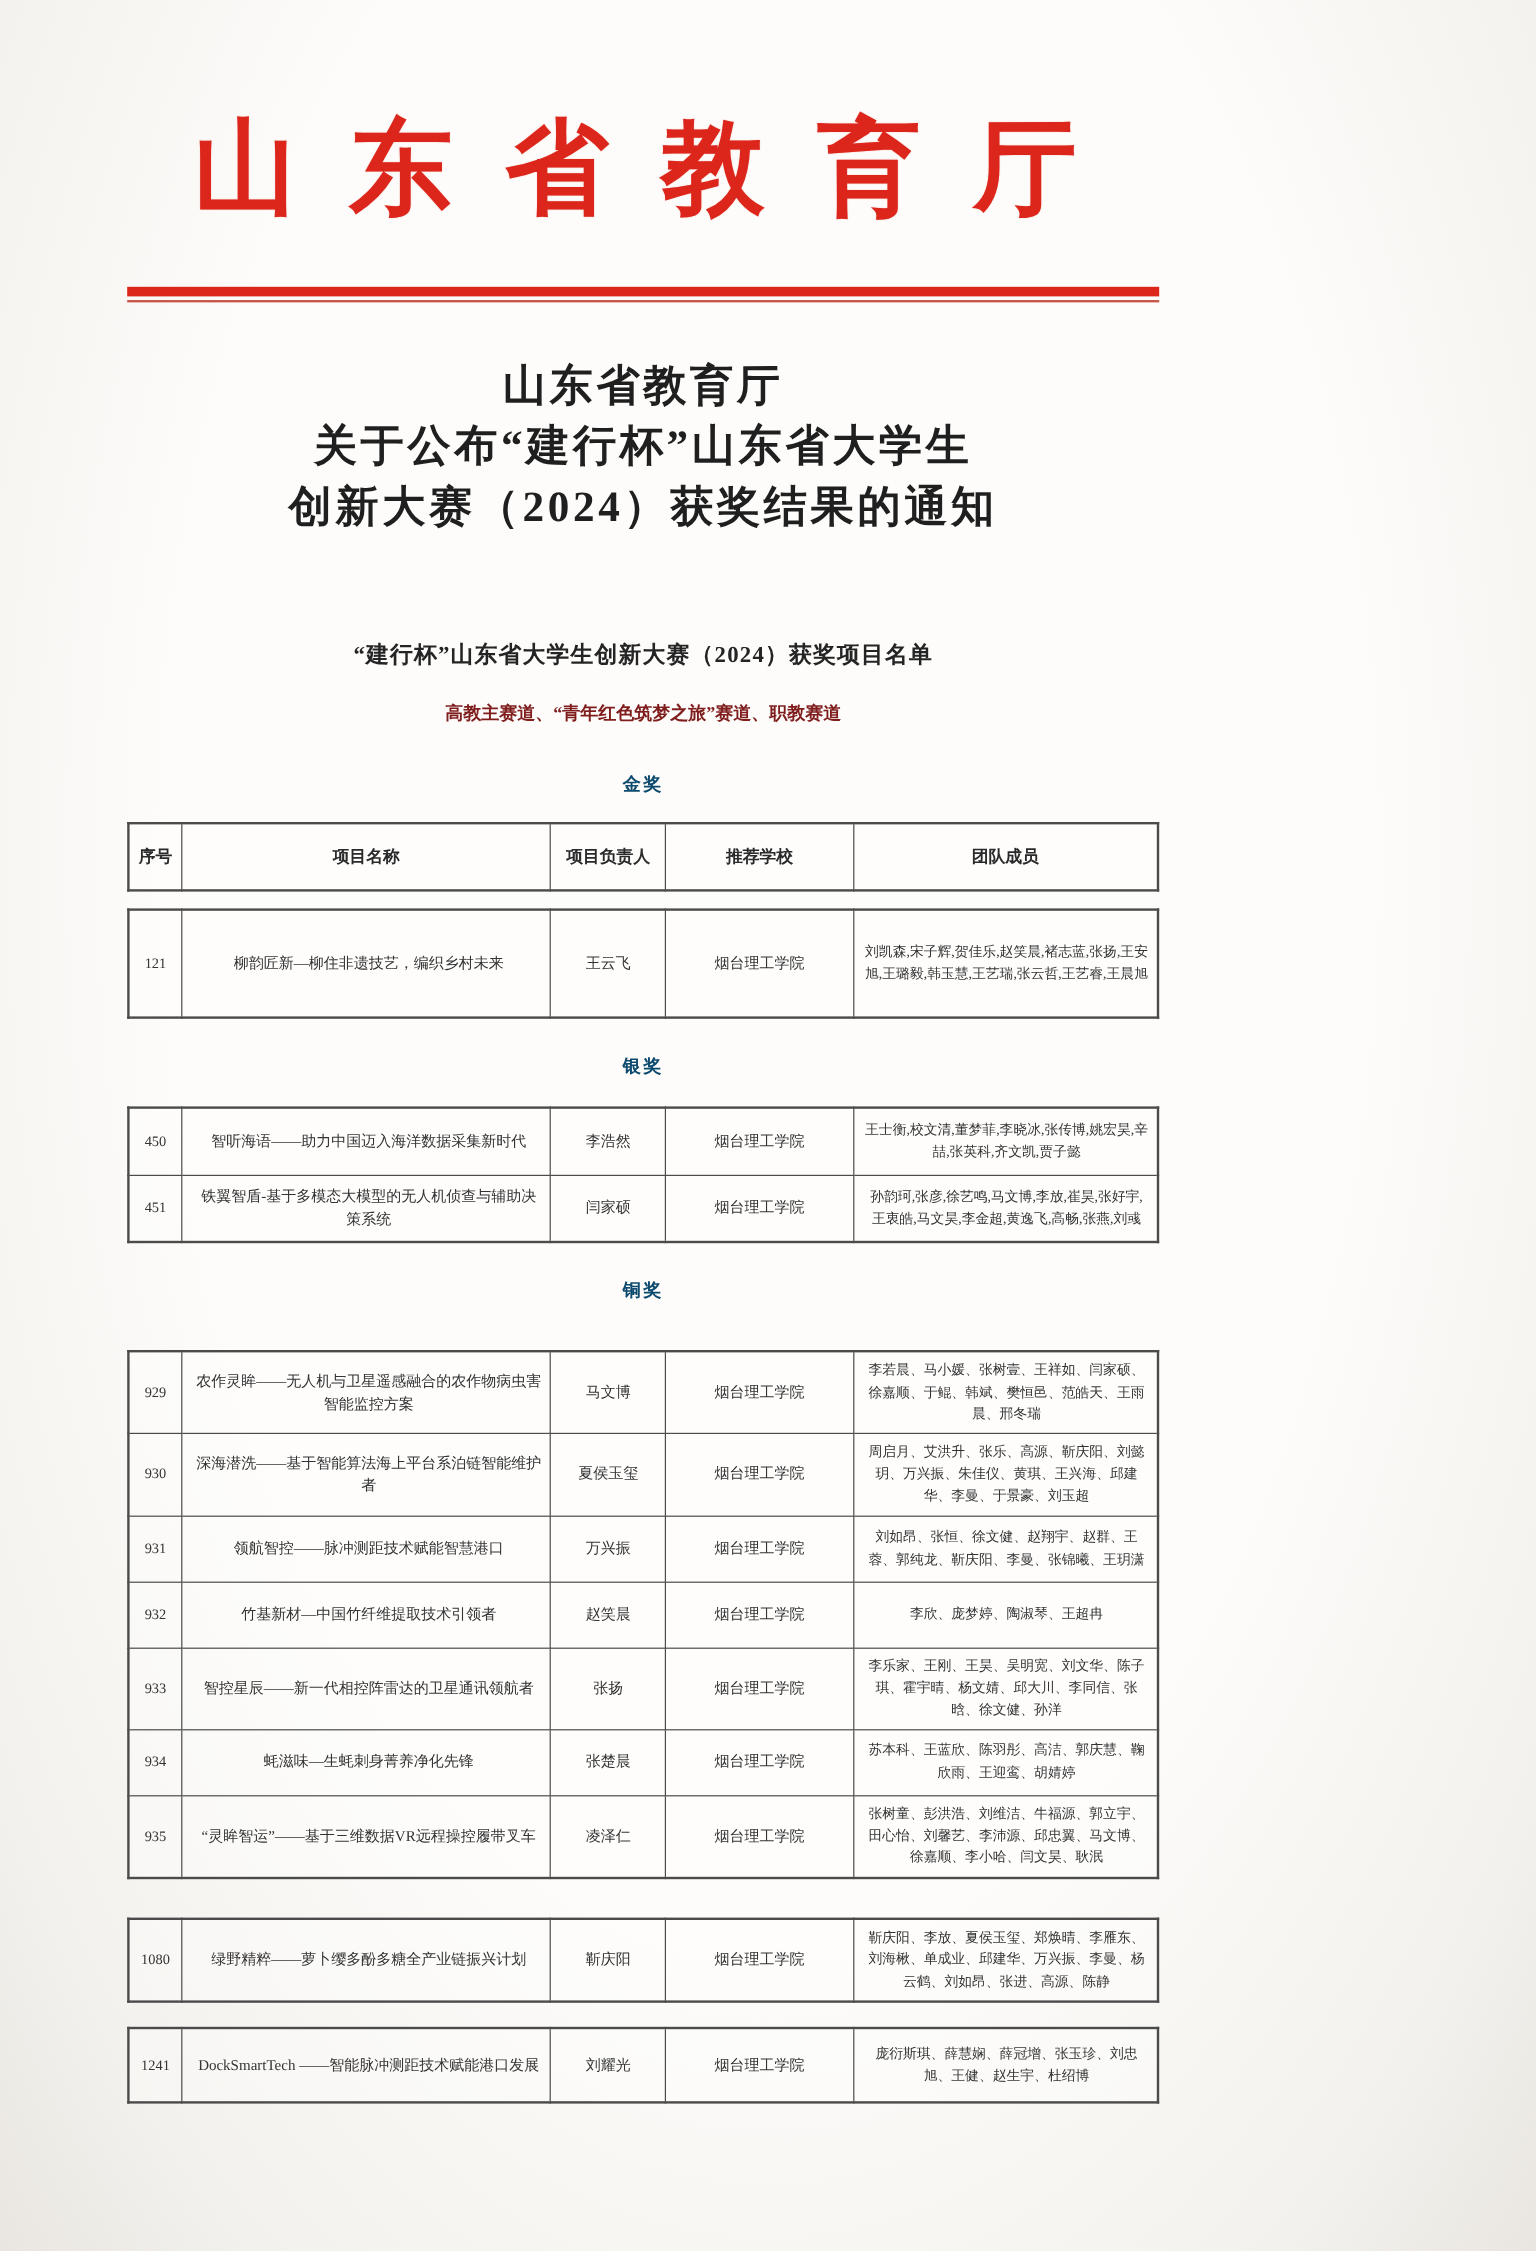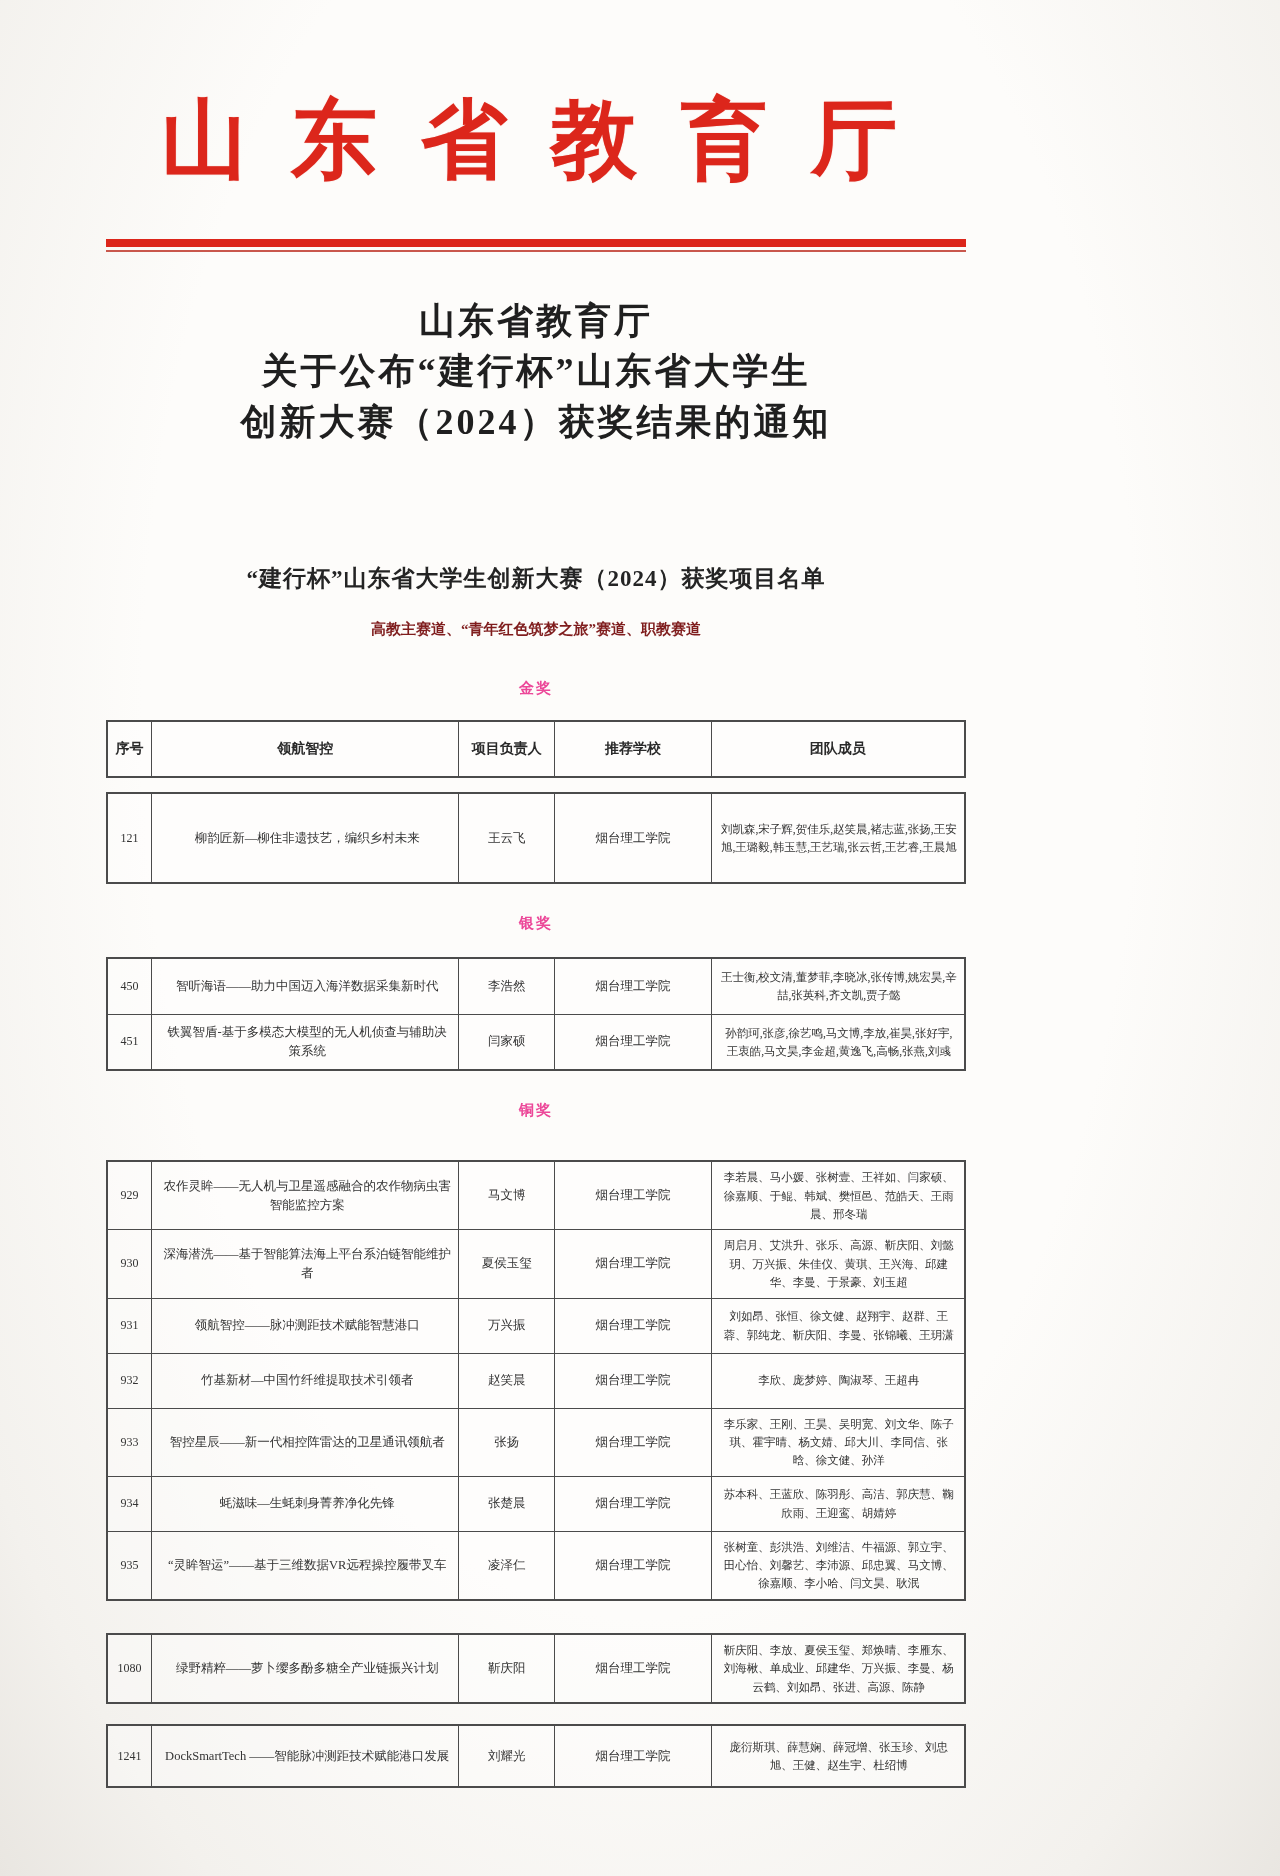"“建行杯”山东省大学生创新大赛（2024）获奖项目名单" .list-title { font-size: 23px -> 19px; margin-top: 116px -> 86px }
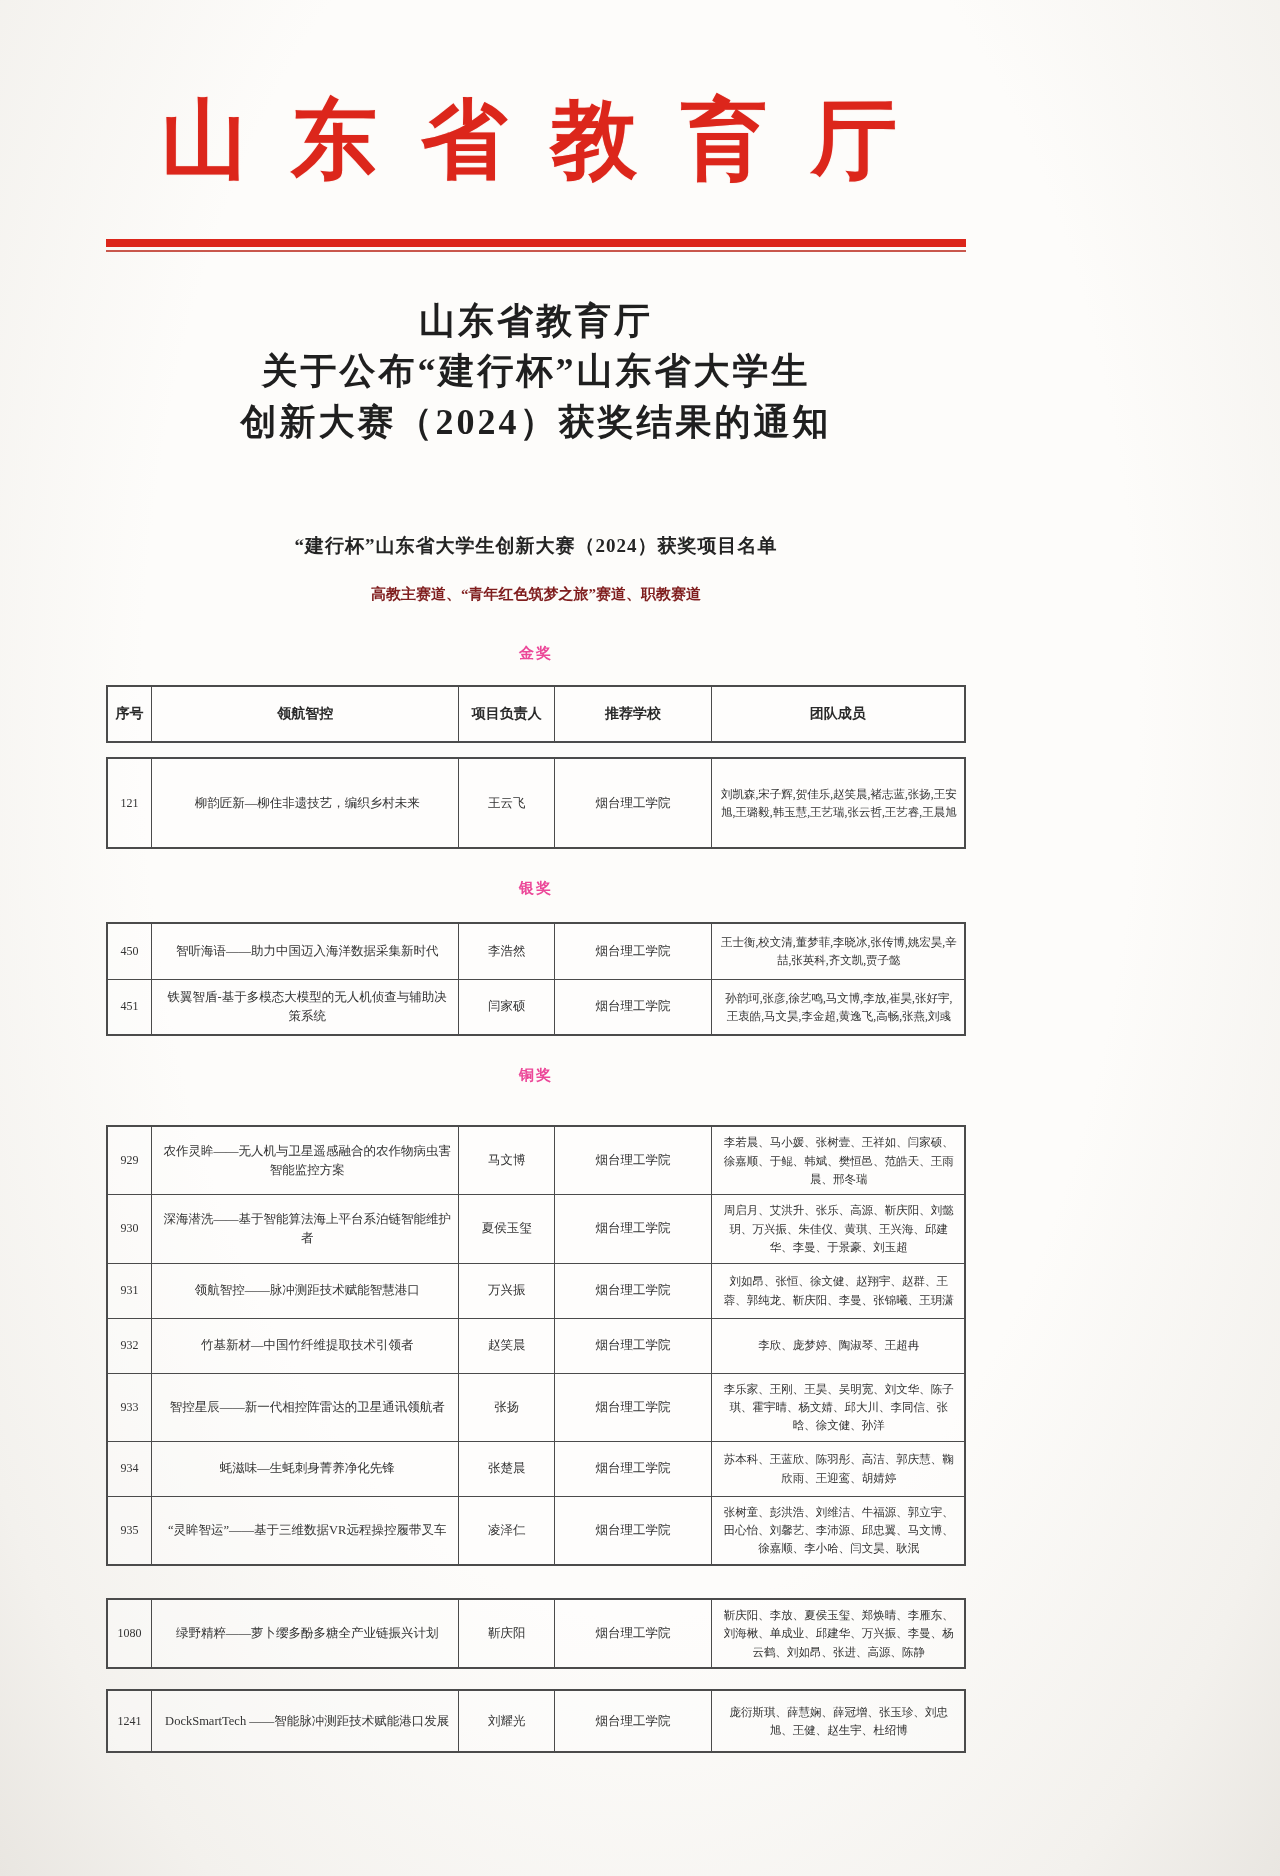"金奖" .award { color: #ec4899 -> #0c4a6e }
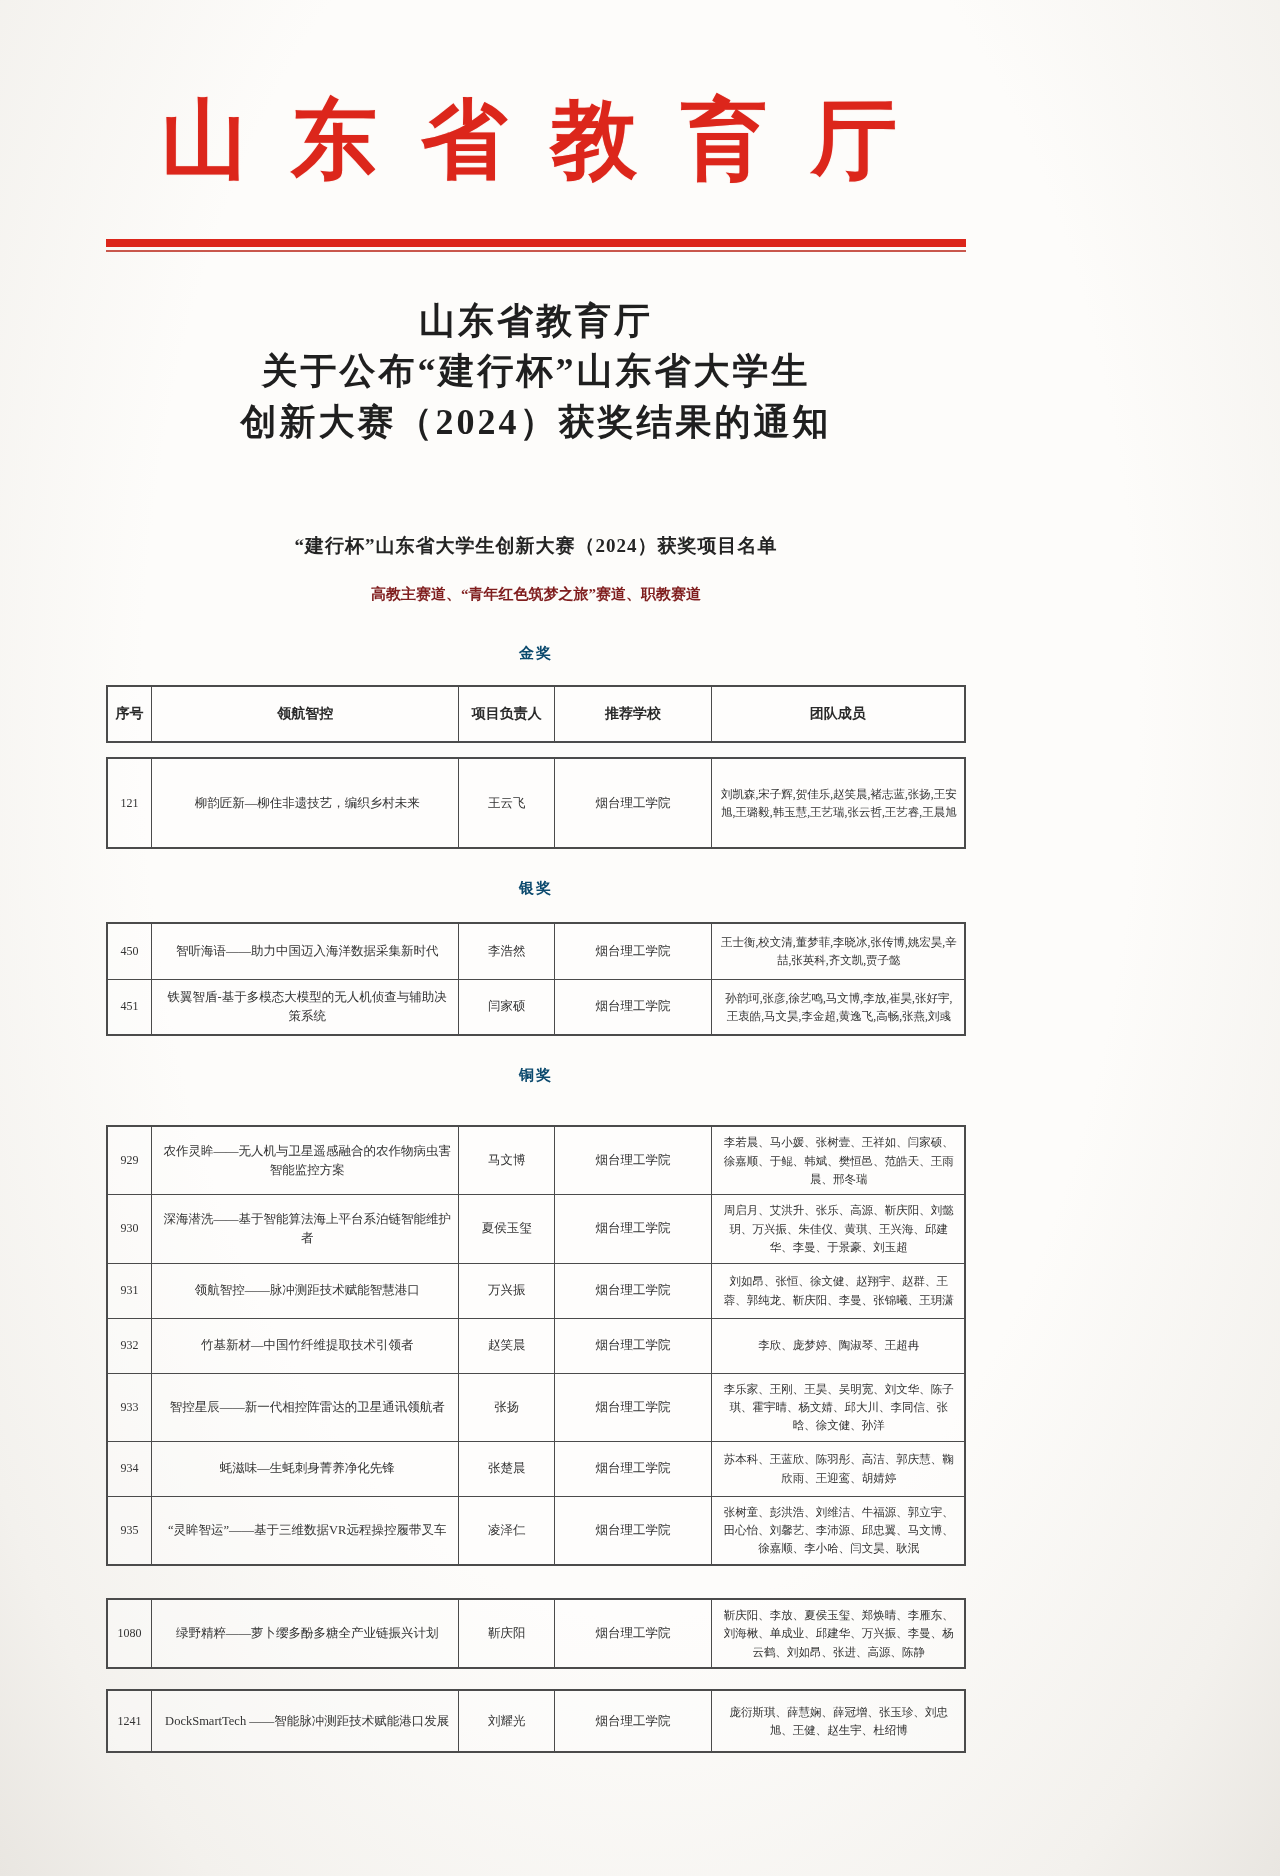"领航智控" th { text: 领航智控 -> 项目名称 }
